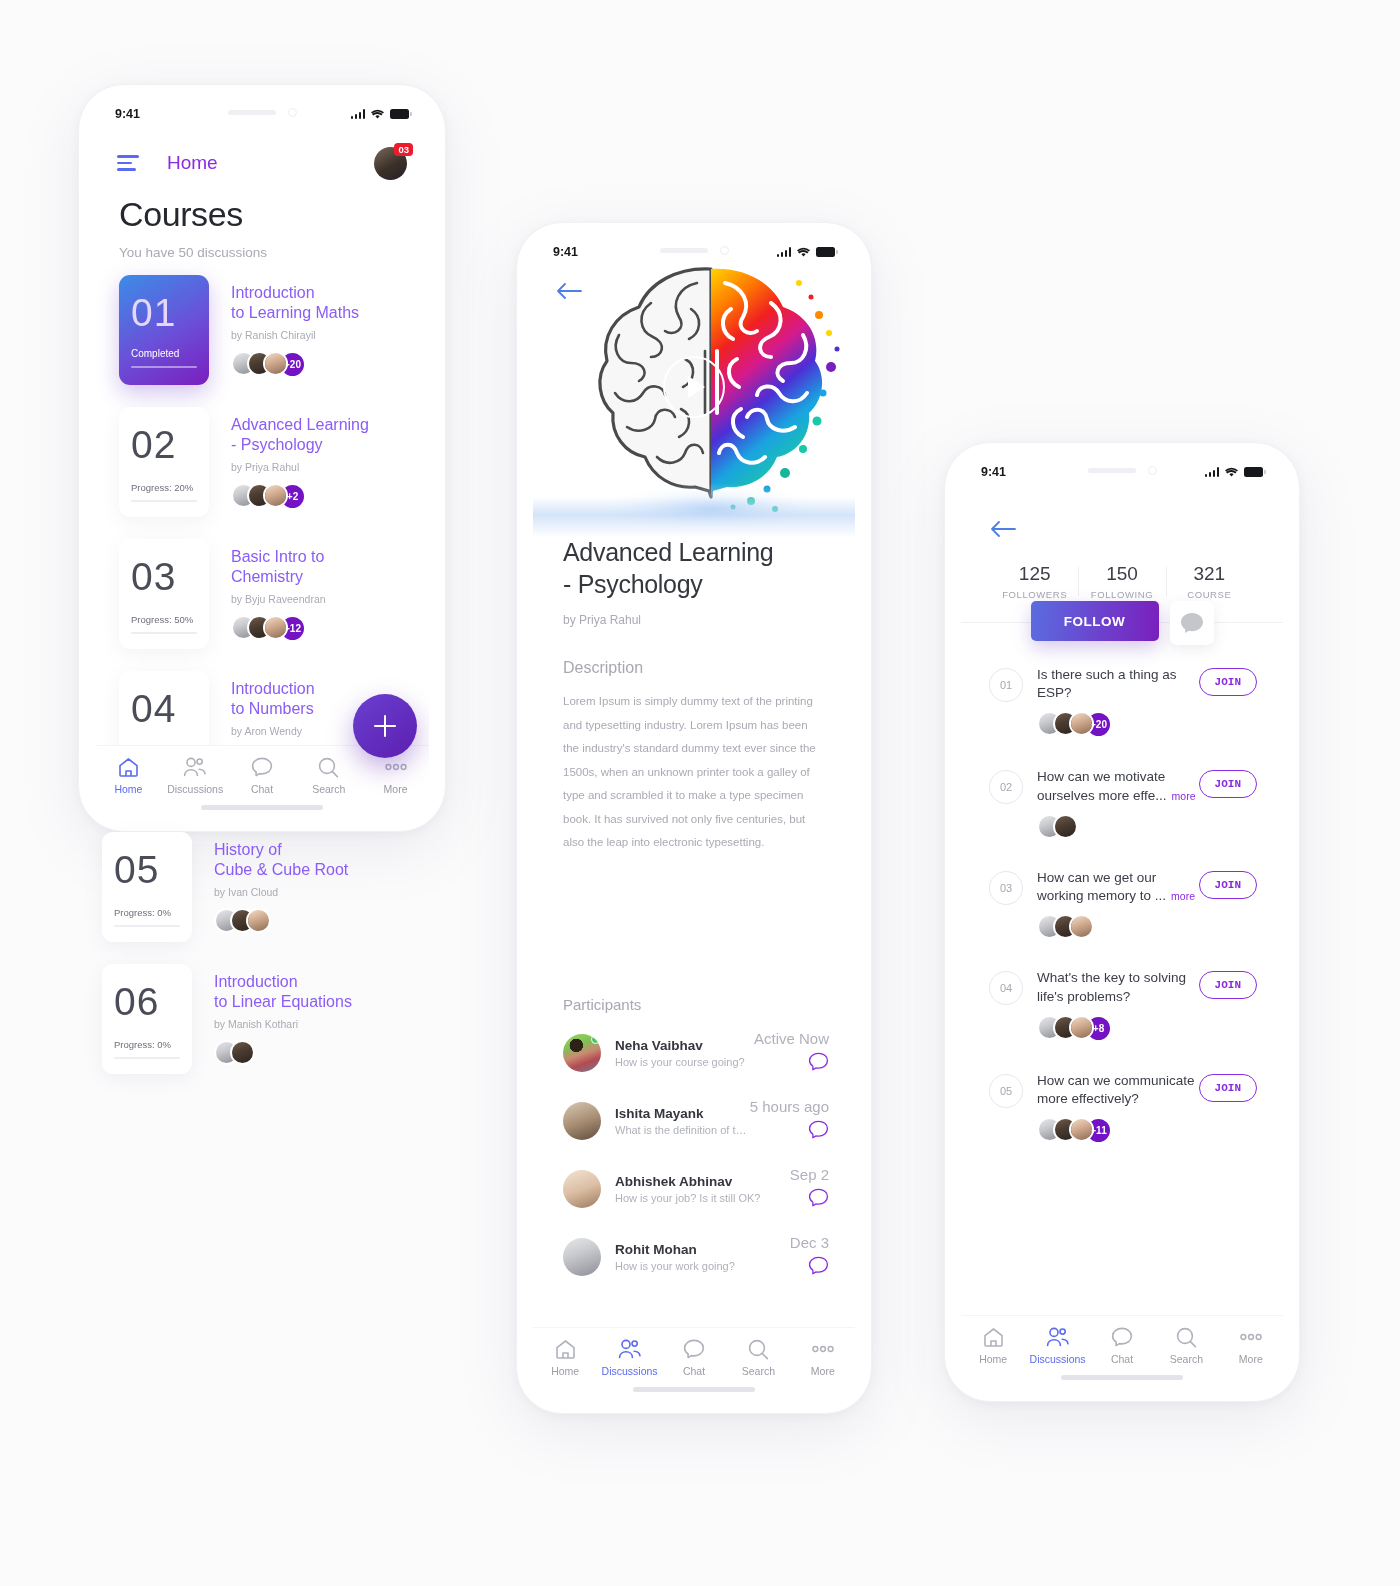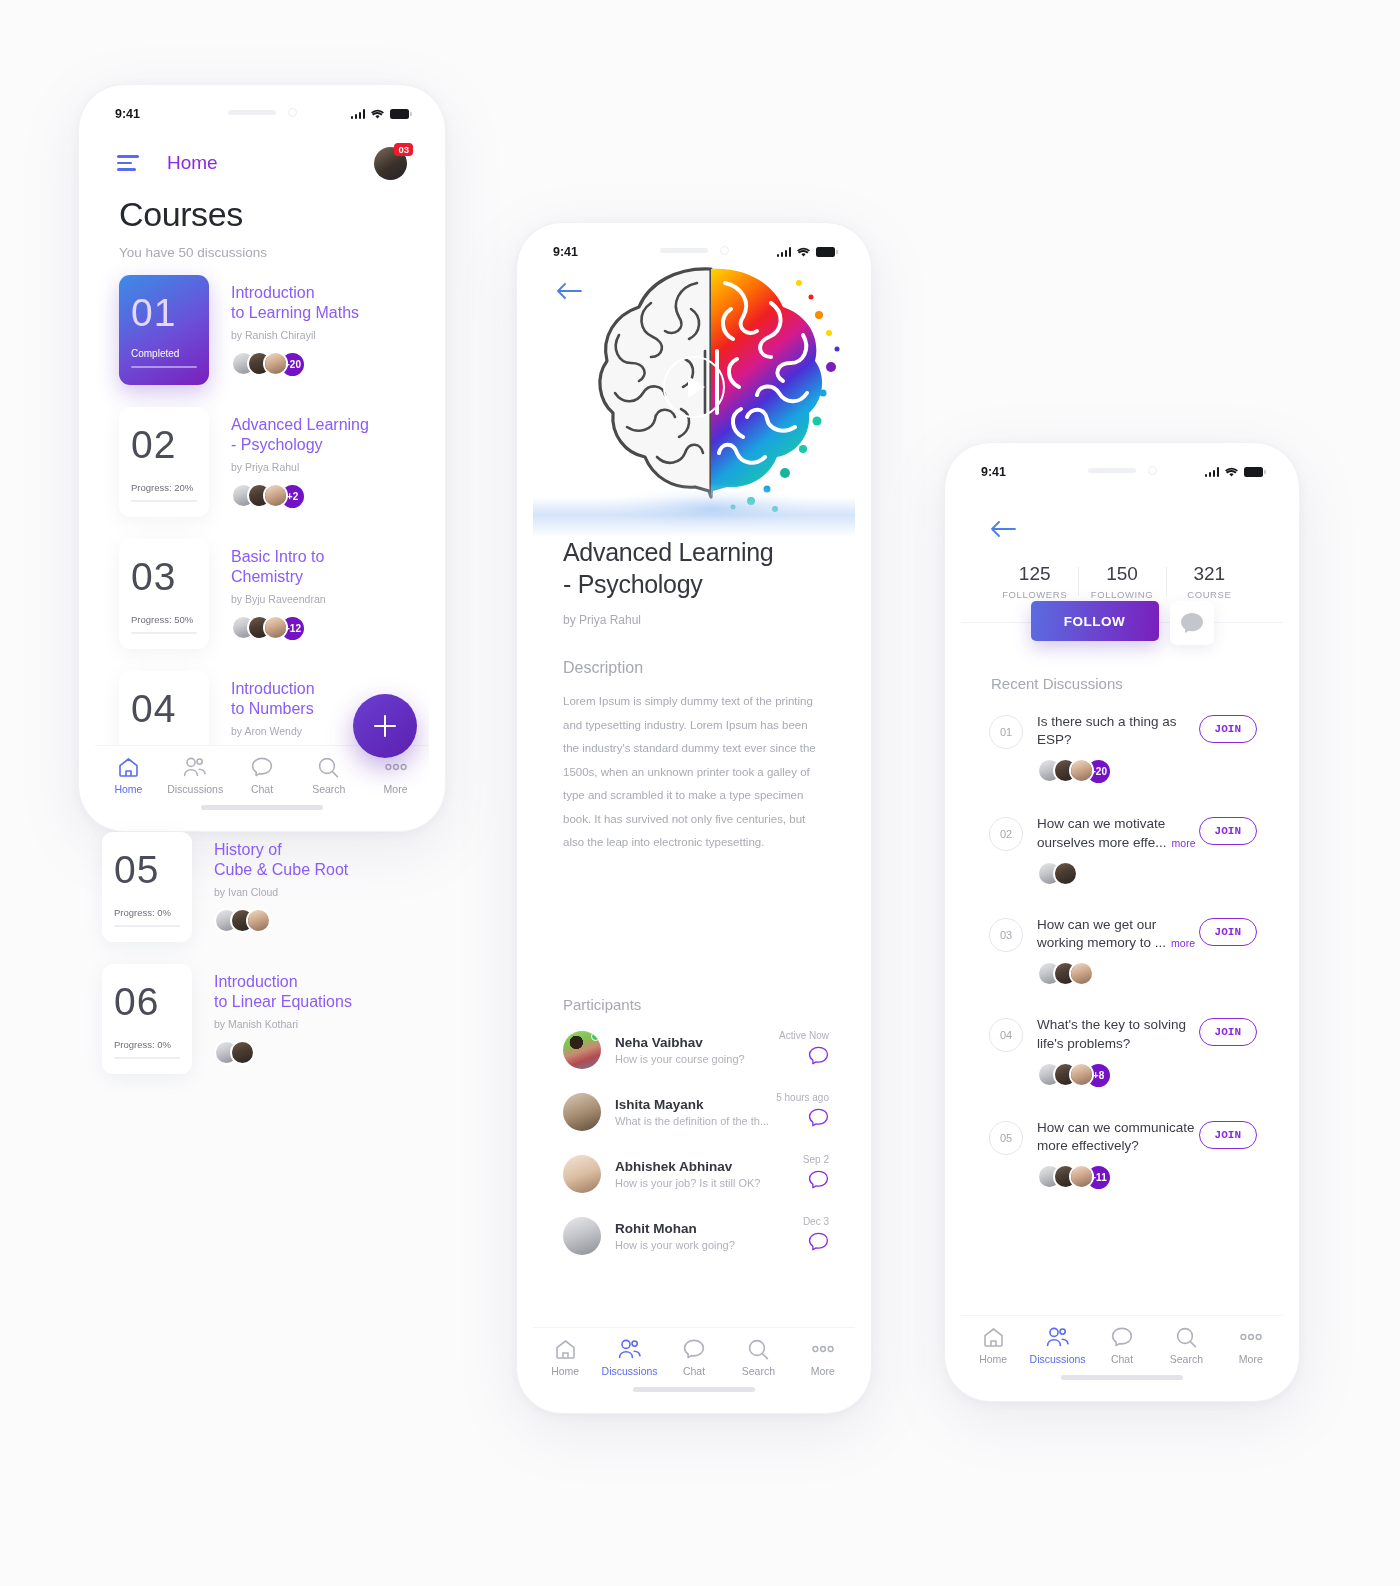"Recent Discussions" div.rd-title { html: <div>Recent Discussions</div> -> none }
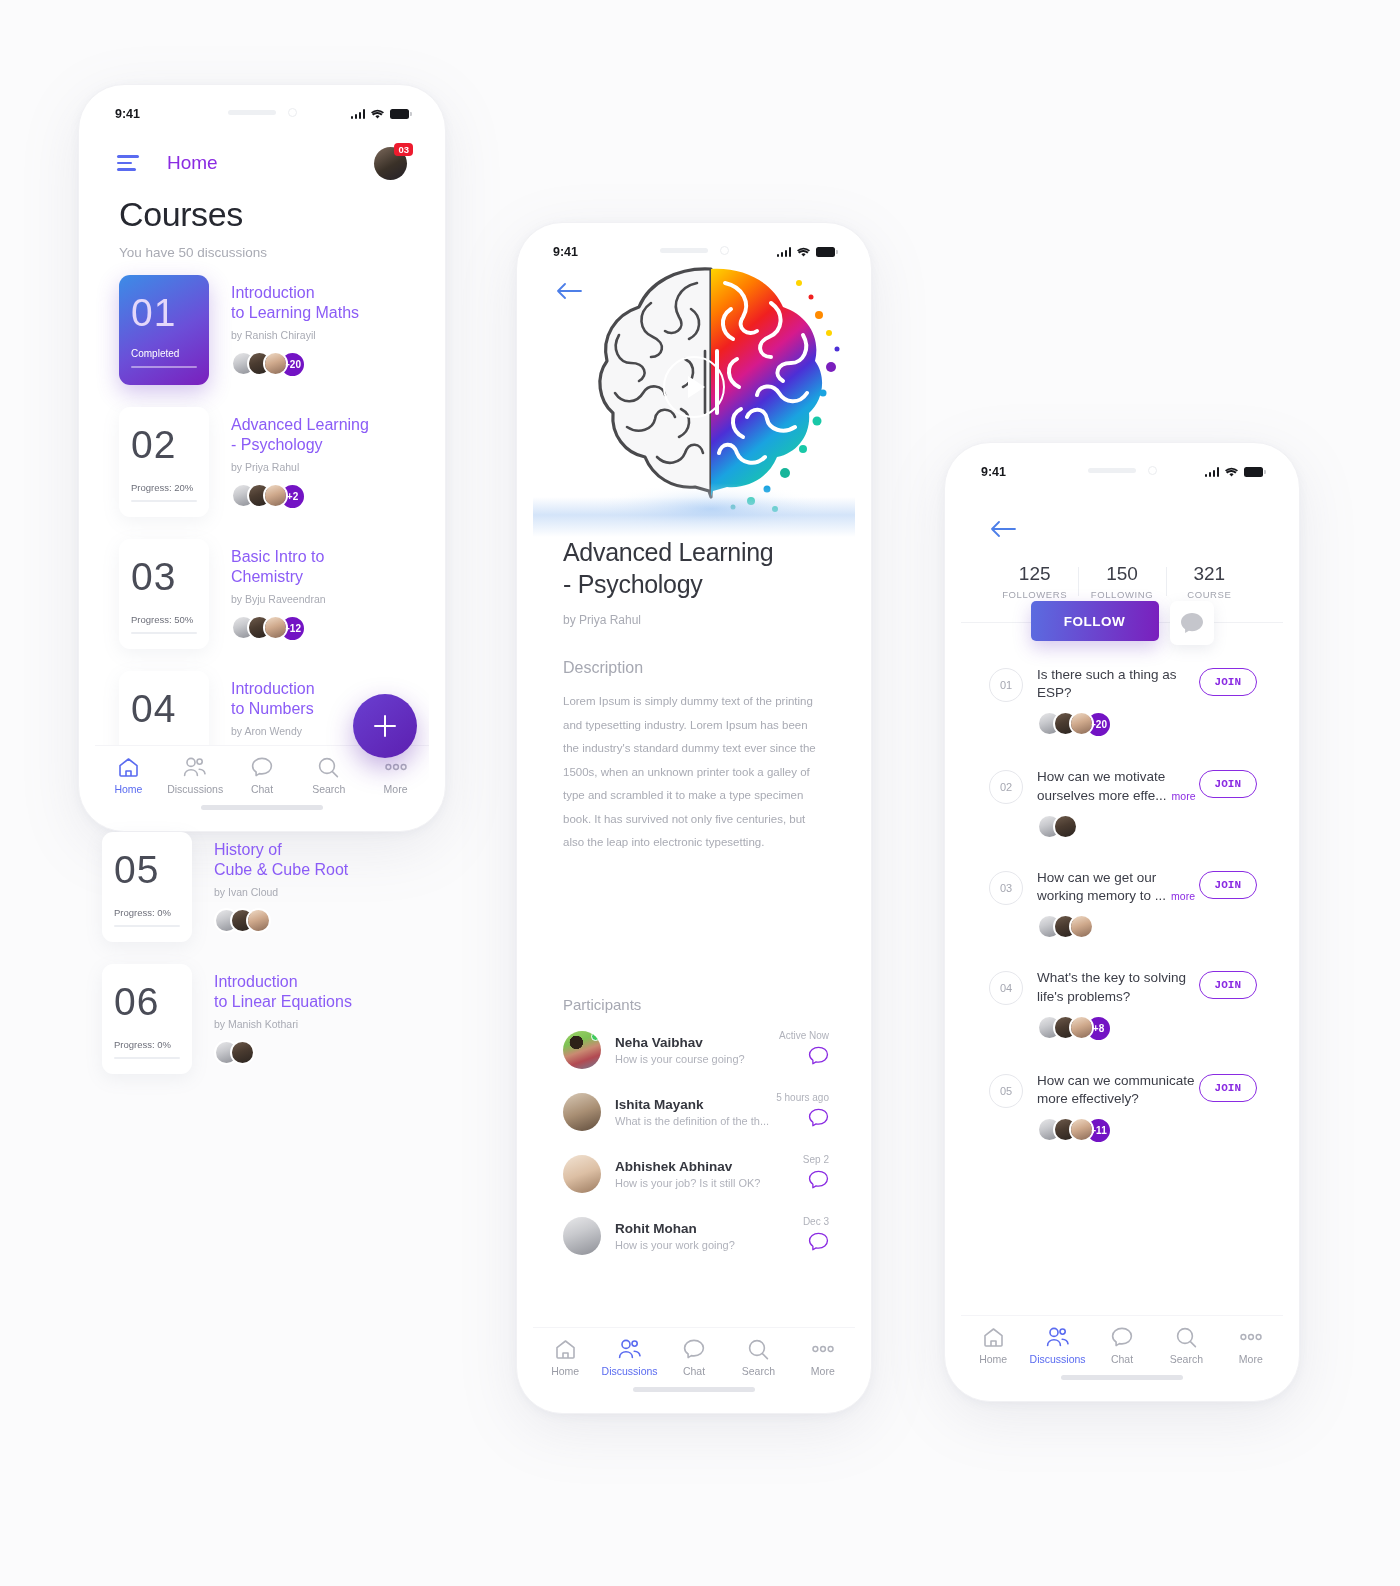"Active Now" .part-time { font-size: 10px -> 15px }
